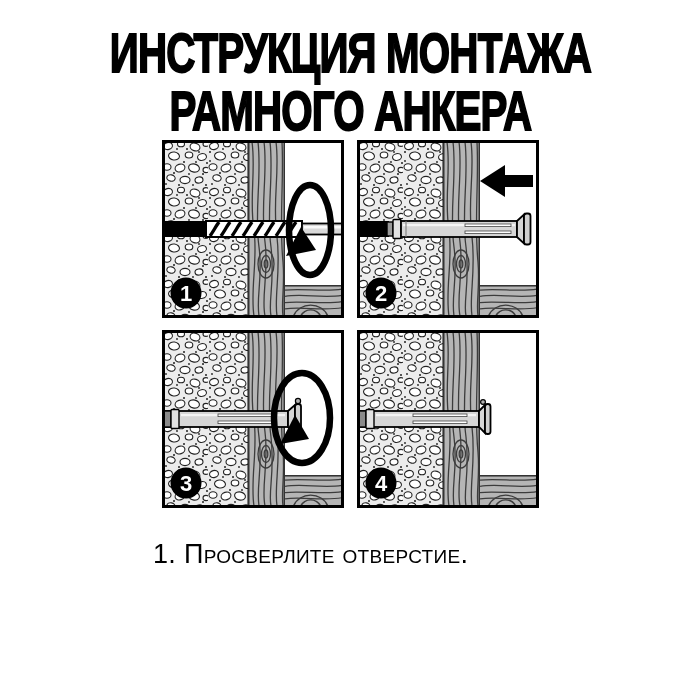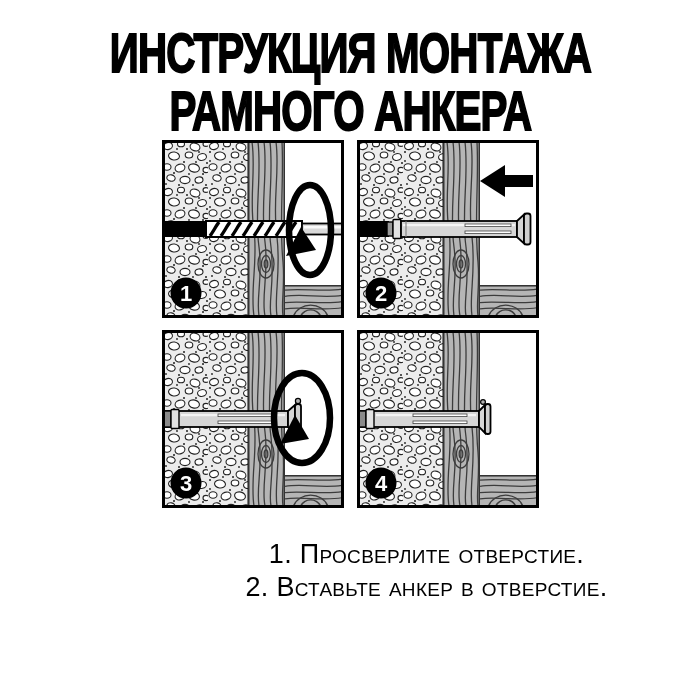"1. Просверлите отверстие." .steps { text-align: center -> none }
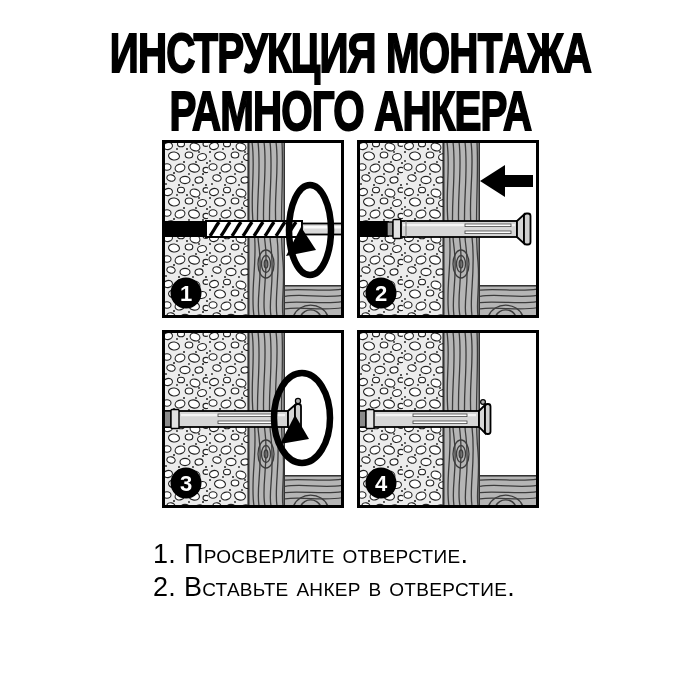"2. Вставьте анкер в отверстие." div.step { html: <div>2. Вставьте анкер в отверстие.</div> -> none }
